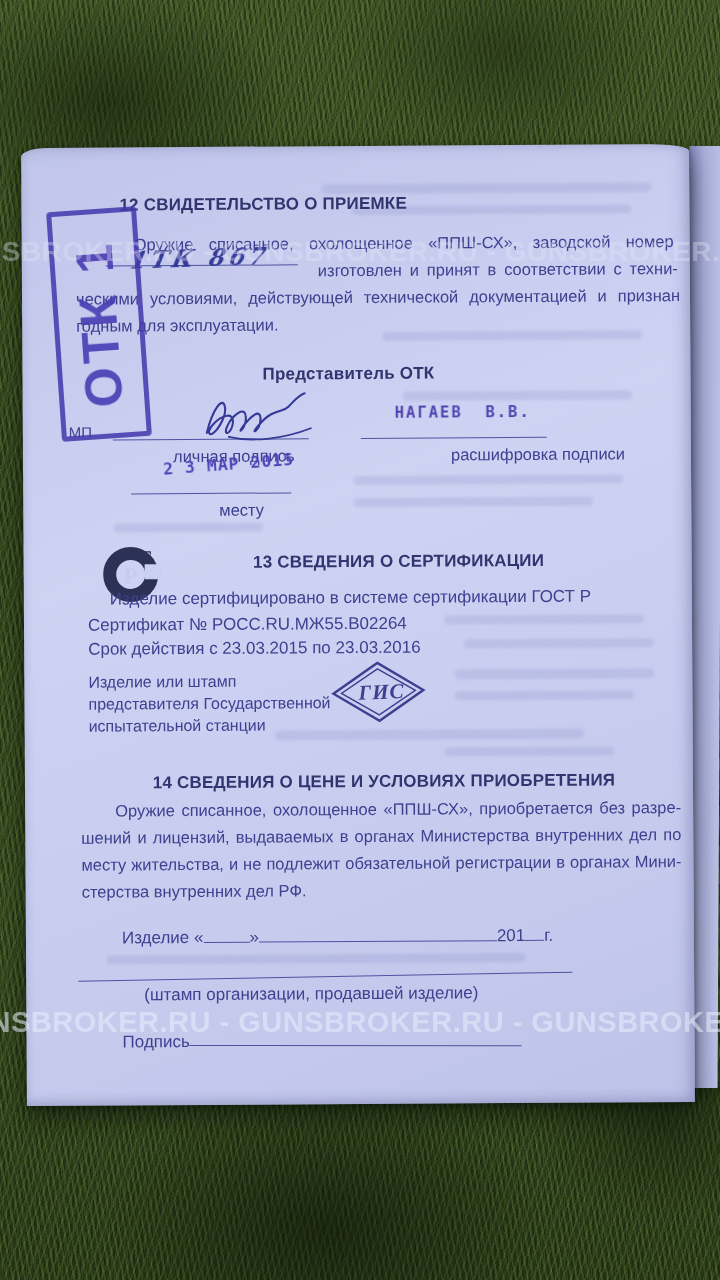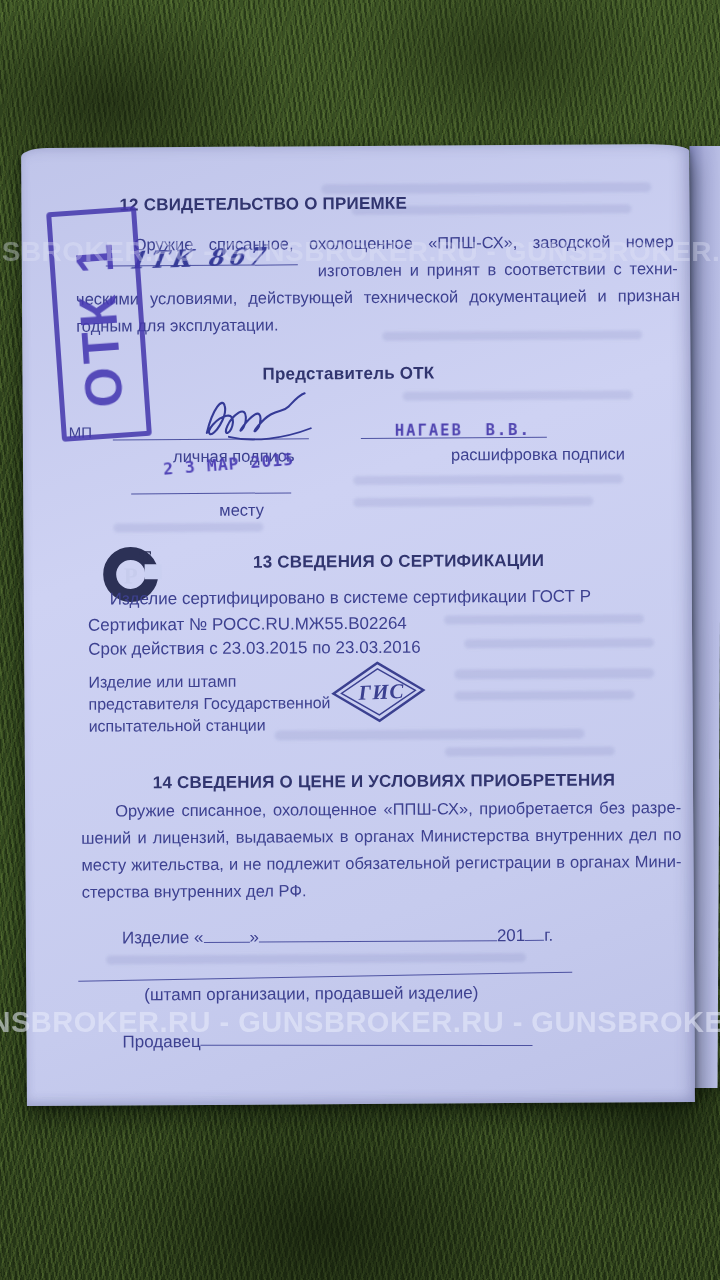"НАГАЕВ В.В." div.namestamp { top: 276px -> 258px }
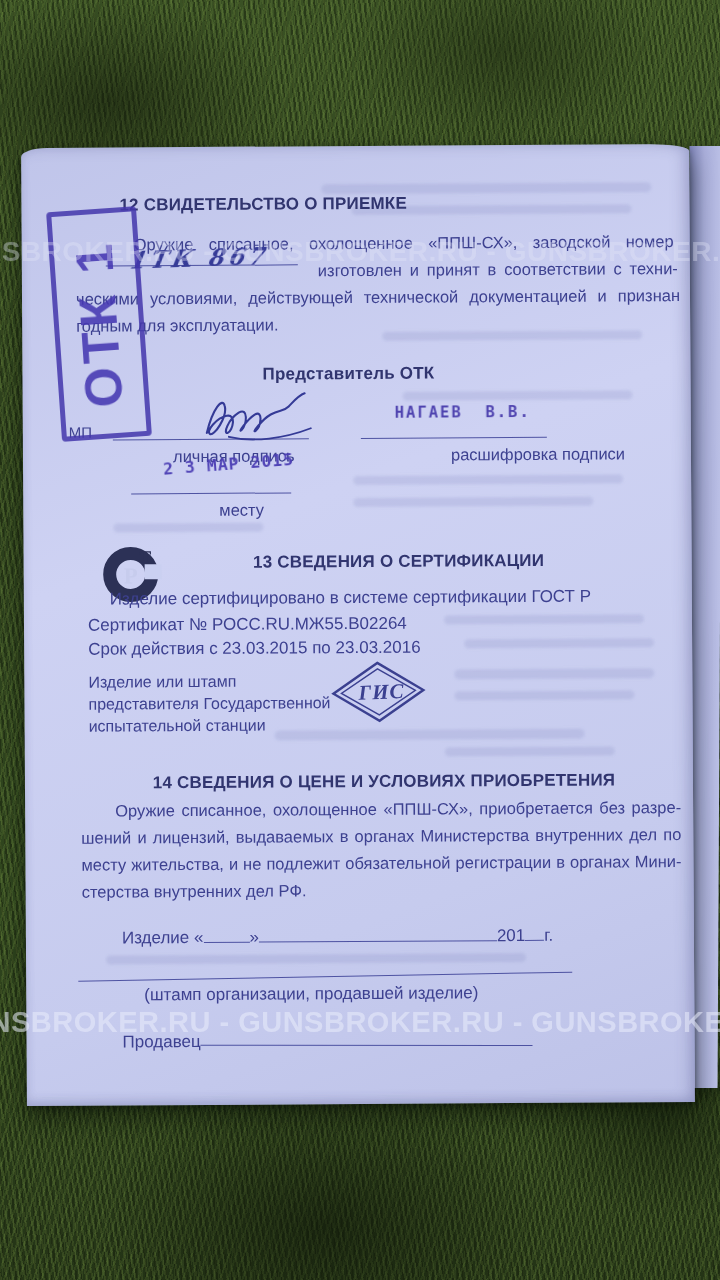"Продавец" span { text: Продавец -> Подпись }
